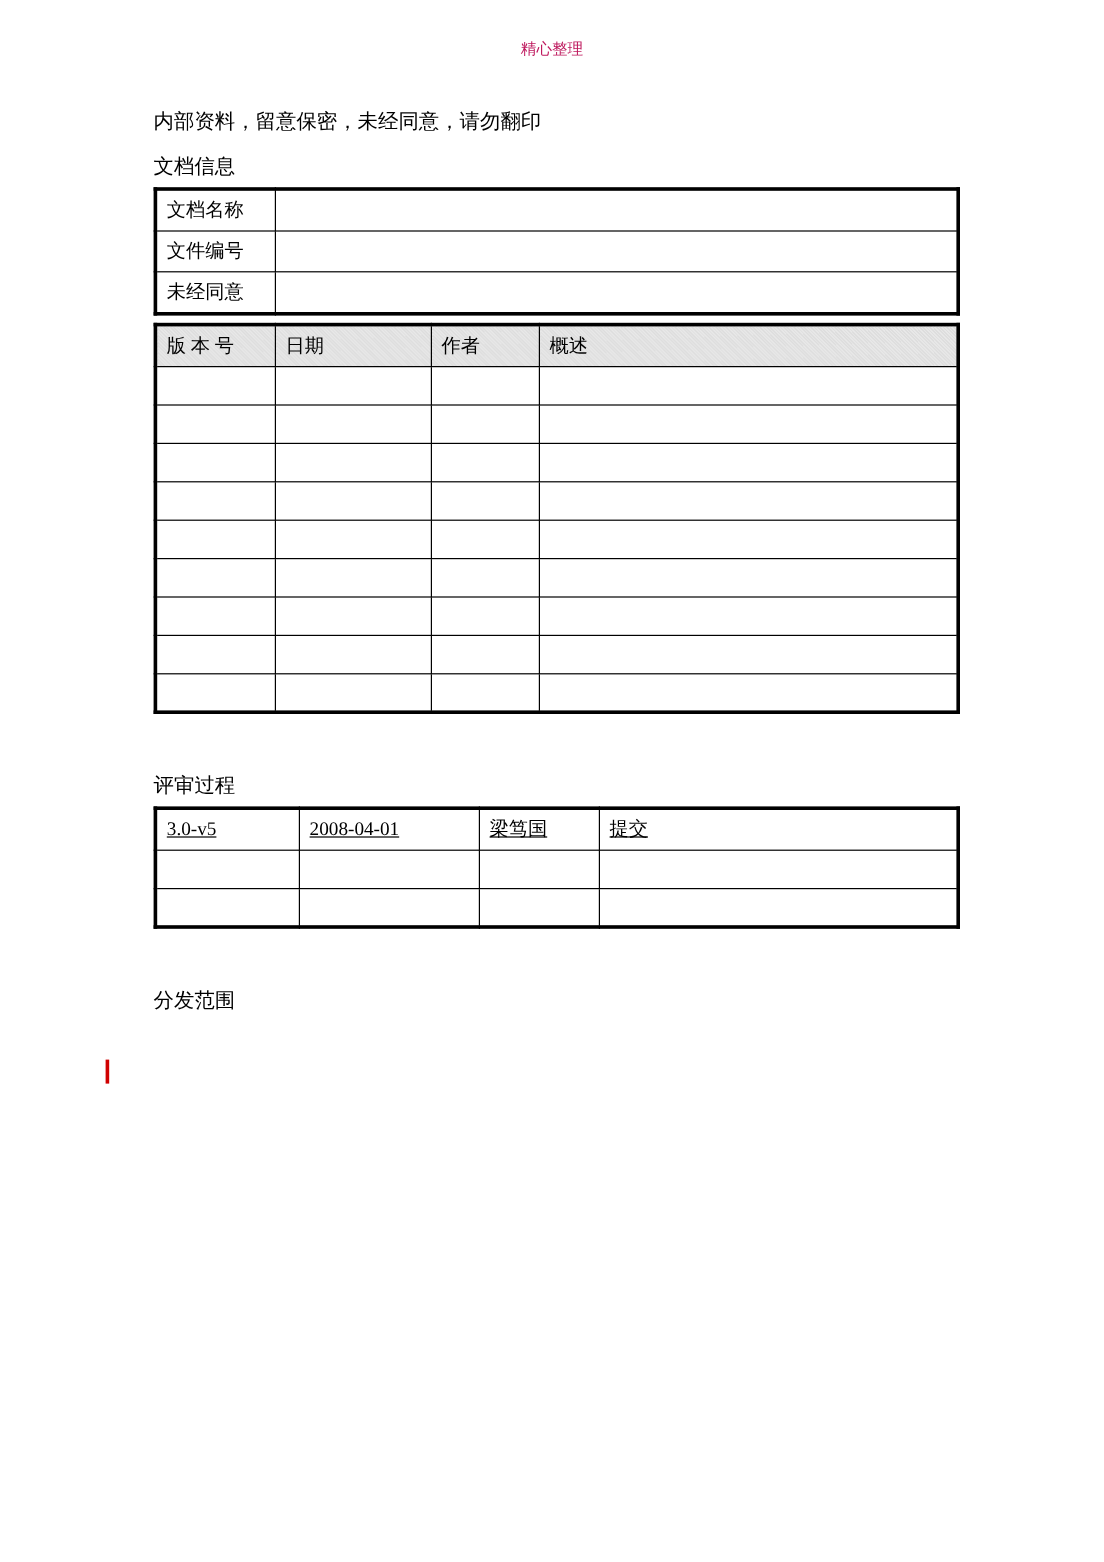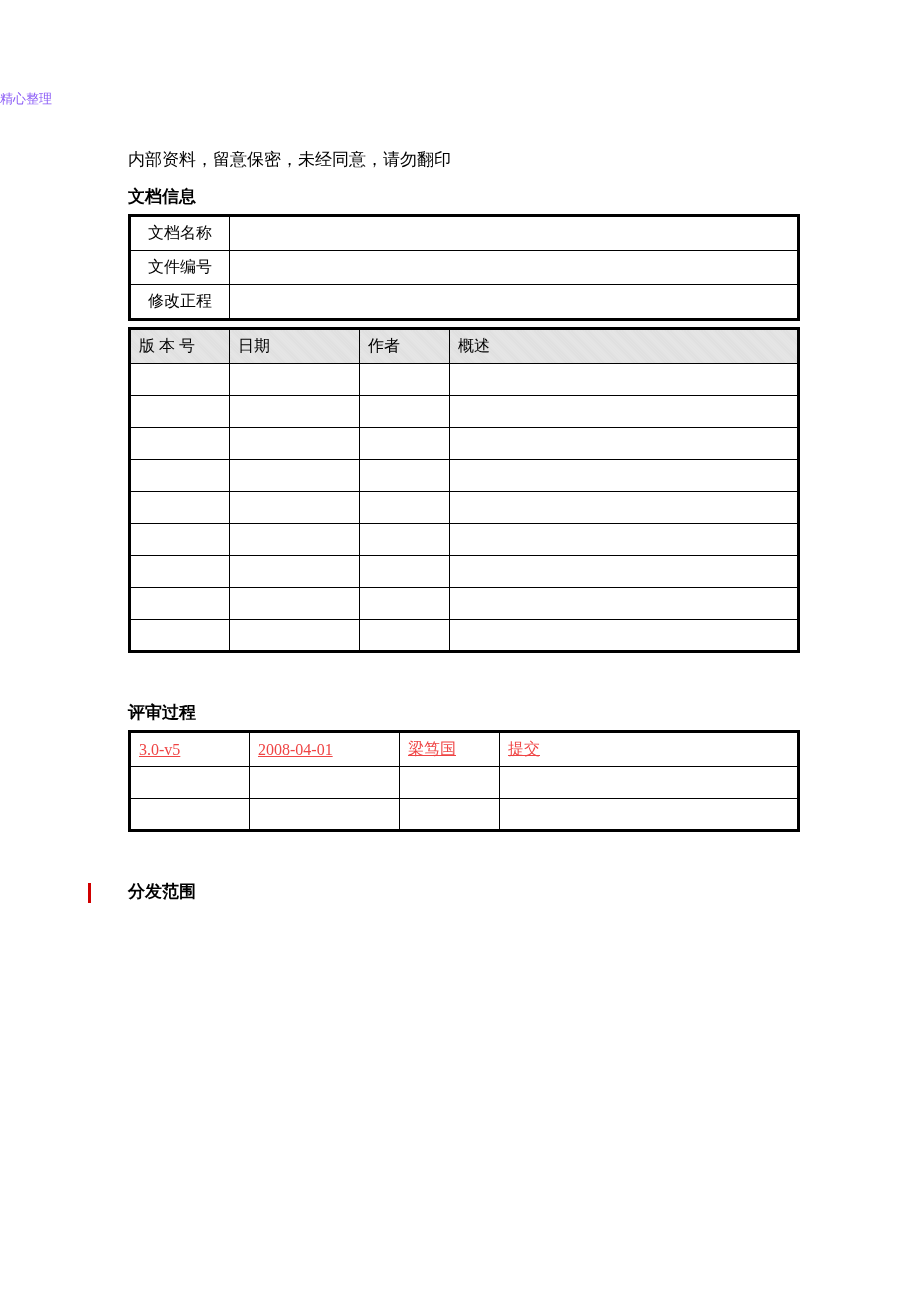"精心整理" .page-header { color: #8b5cf6 -> #be185d; padding-top: 90px -> 32px; text-align: none -> center }
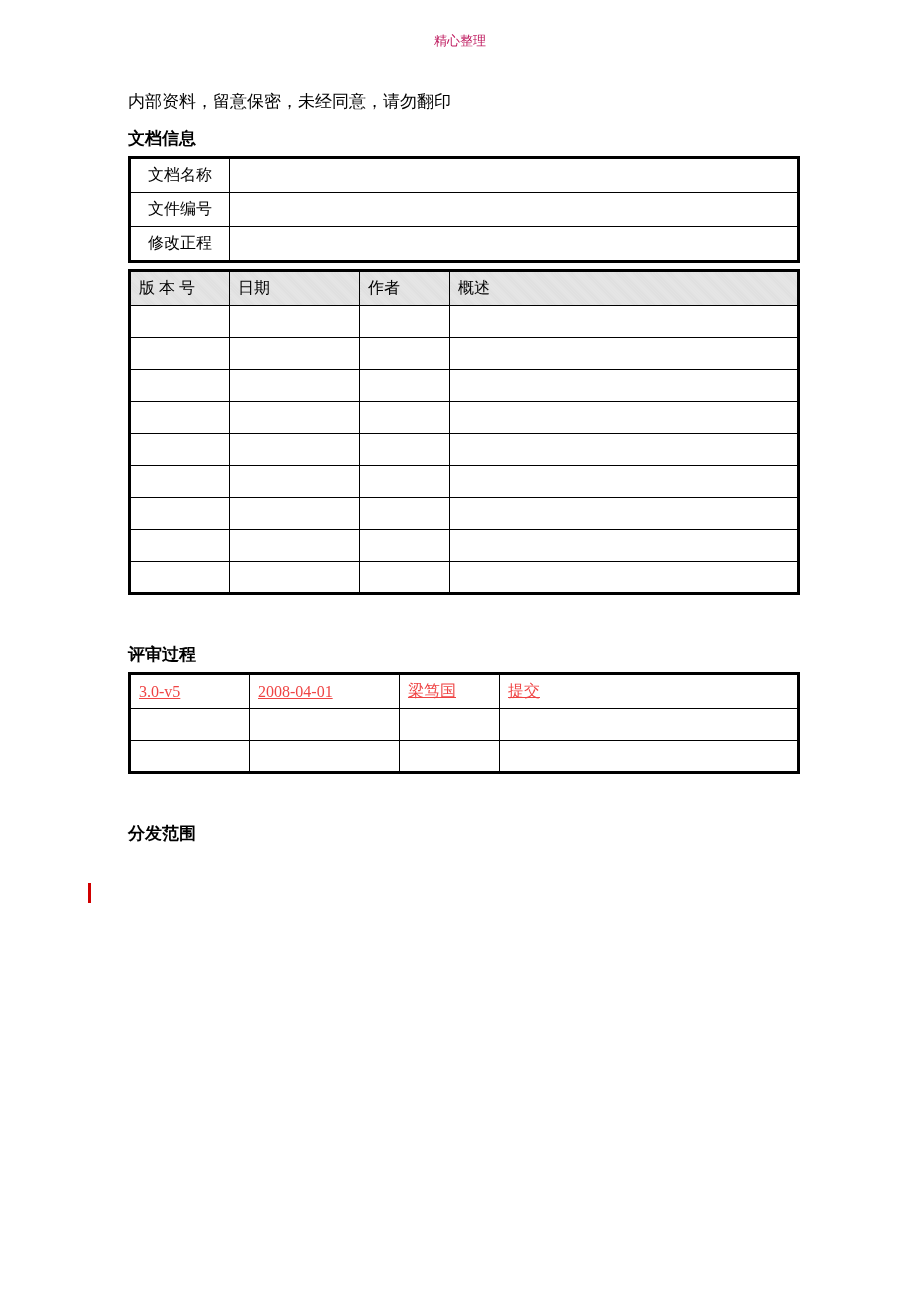"文档信息" .section-title { font-weight: bold -> none }
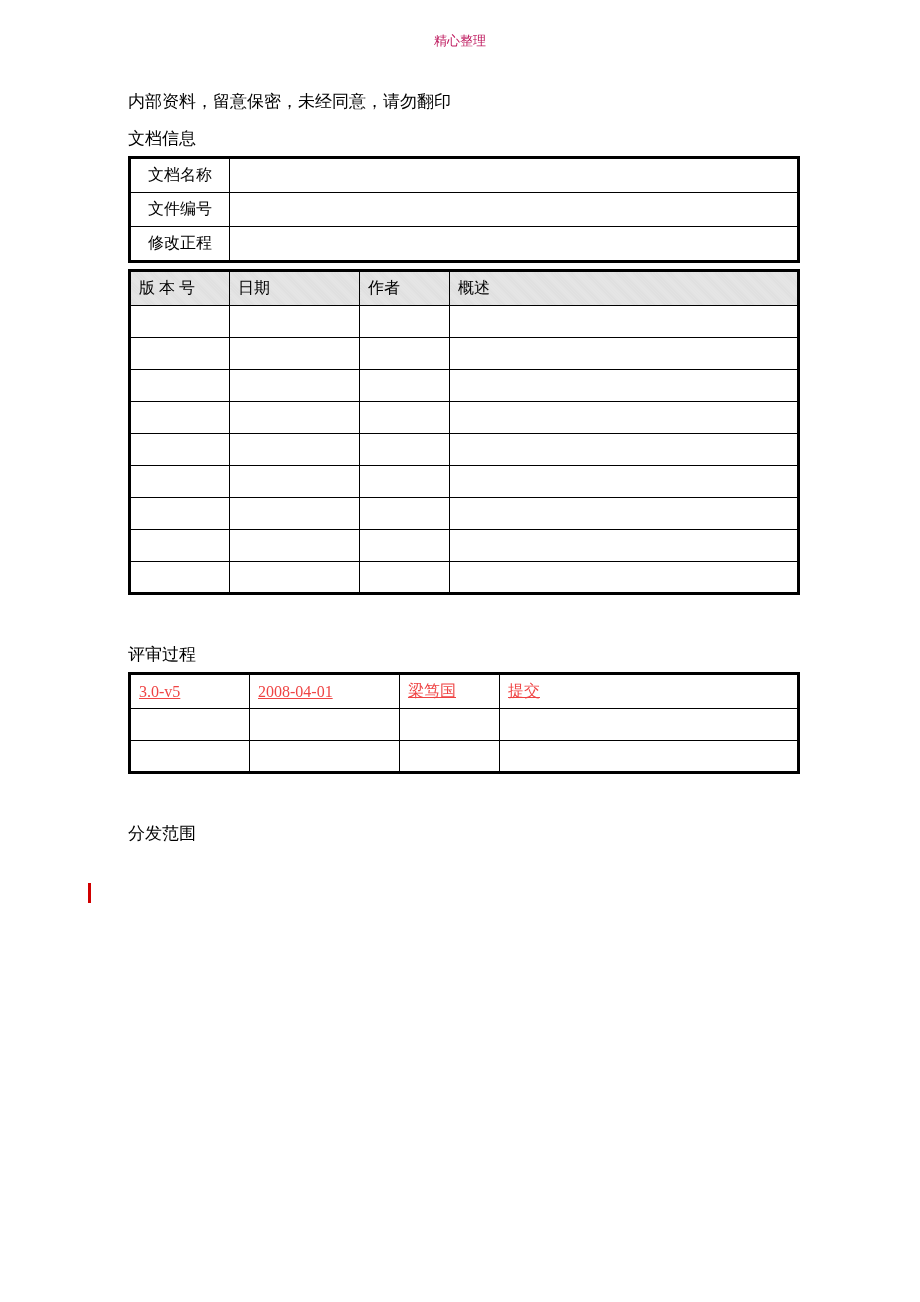"文档名称" .table-info td:first-child { text-align: center -> none }
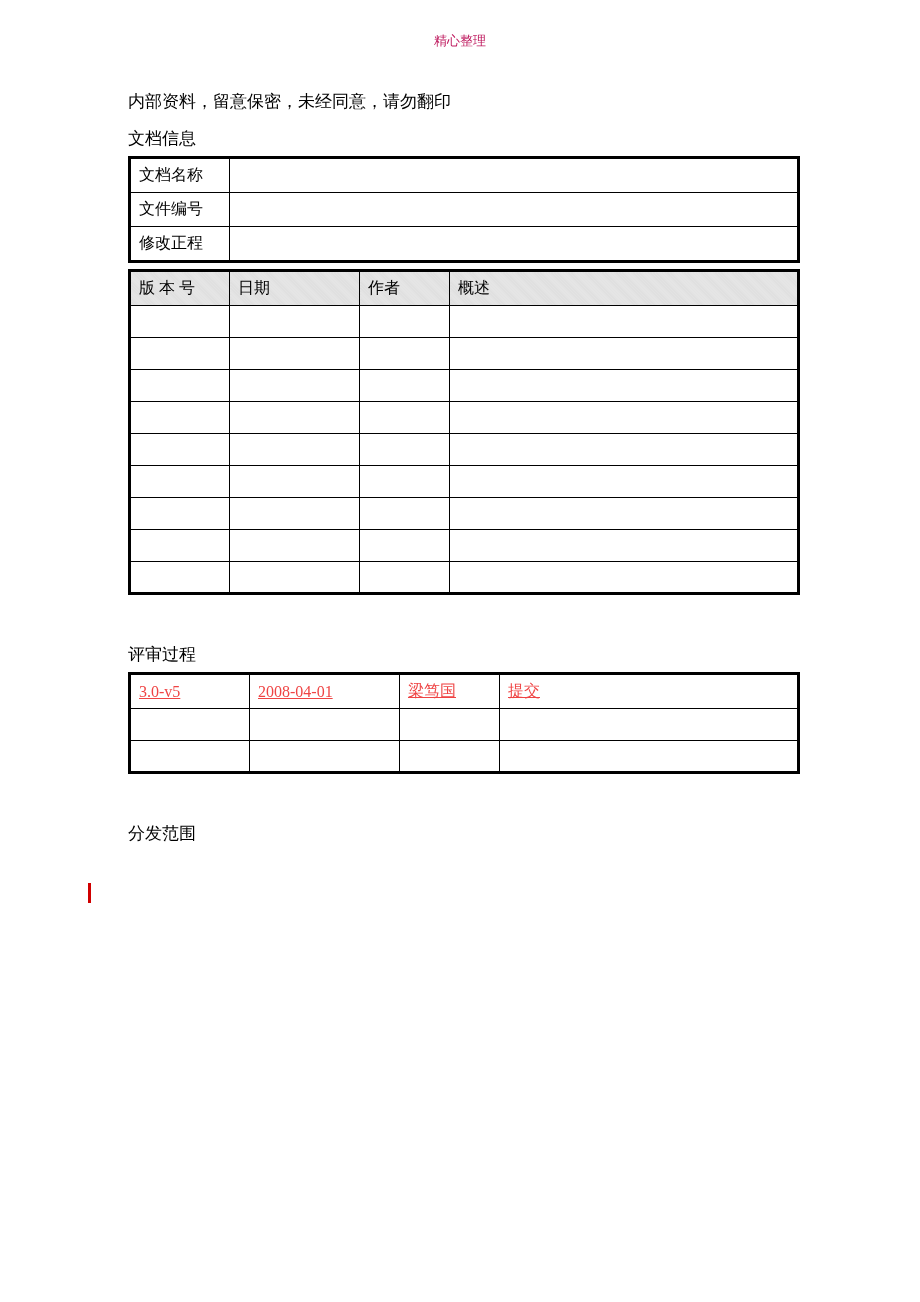"修改正程" td { text: 修改正程 -> 未经同意 }
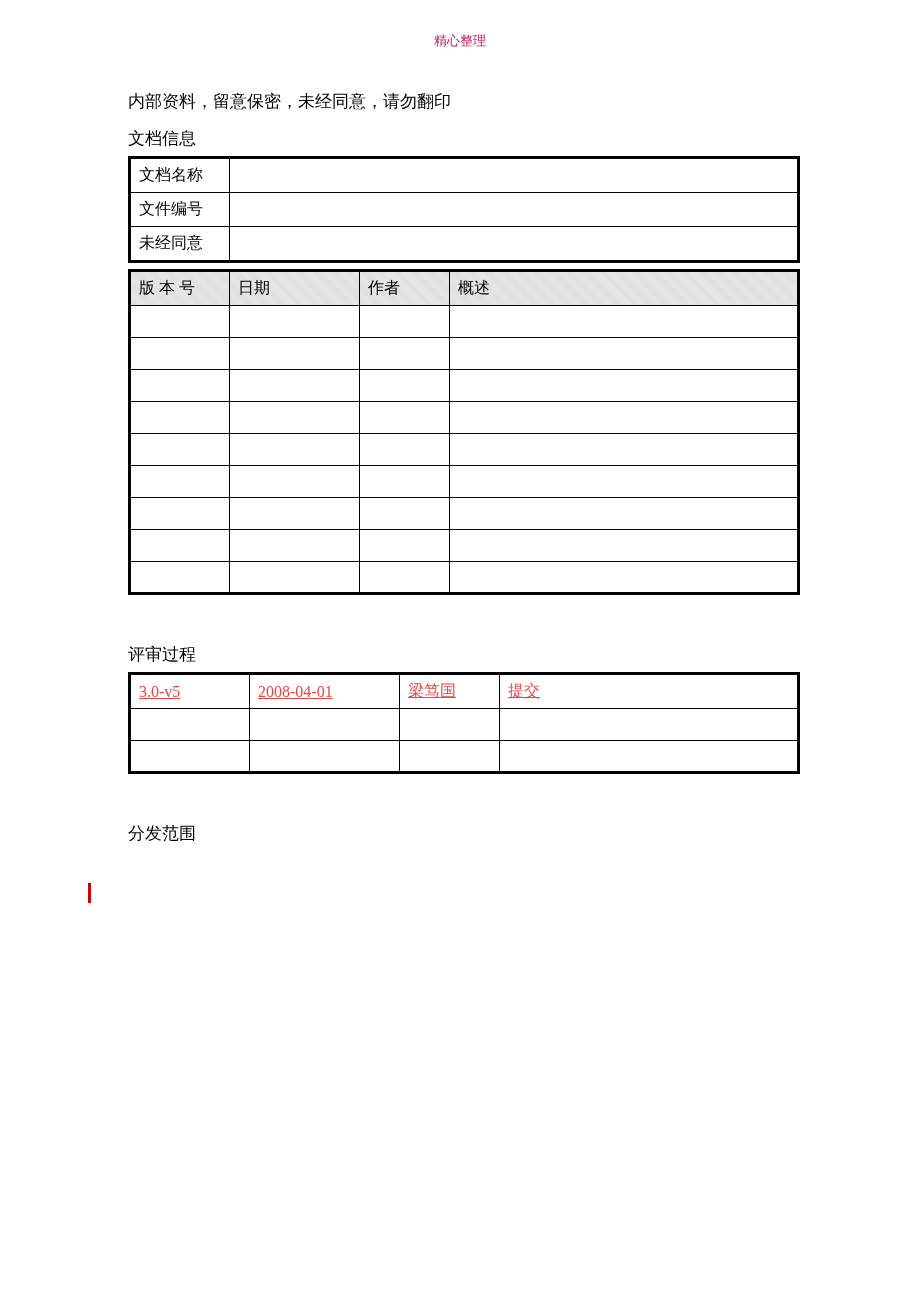"3.0-v5" .link-red { color: #ef4444 -> #000000 }
